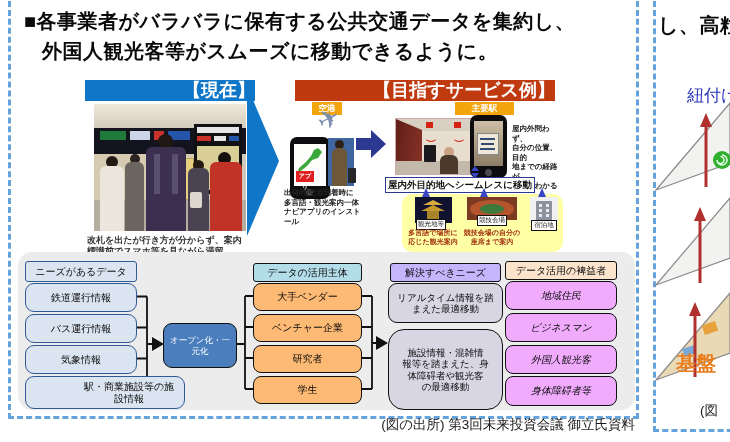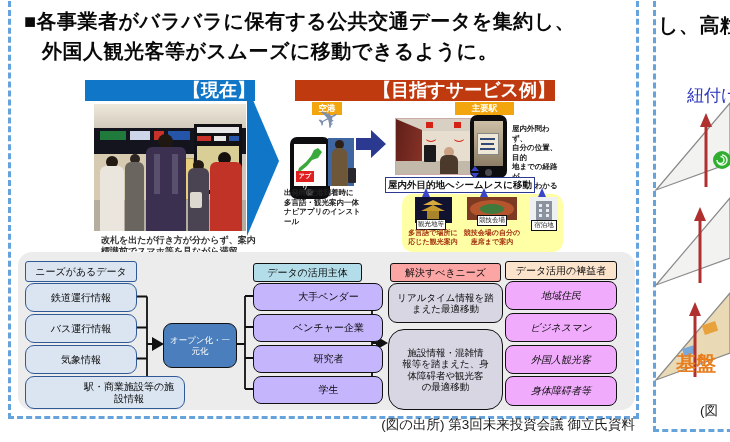"改札を出たが行き方が分からず、案内" .smallcap { margin-left: 14px -> none }
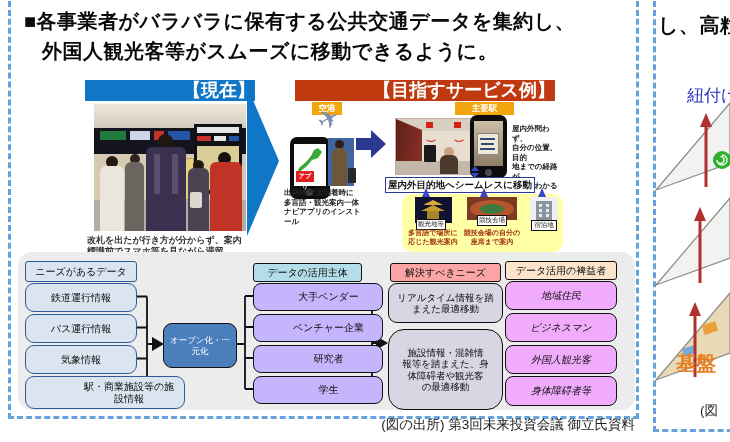"解決すべきニーズ" .c3h { background: #fca5a5 -> #c4b5fd }
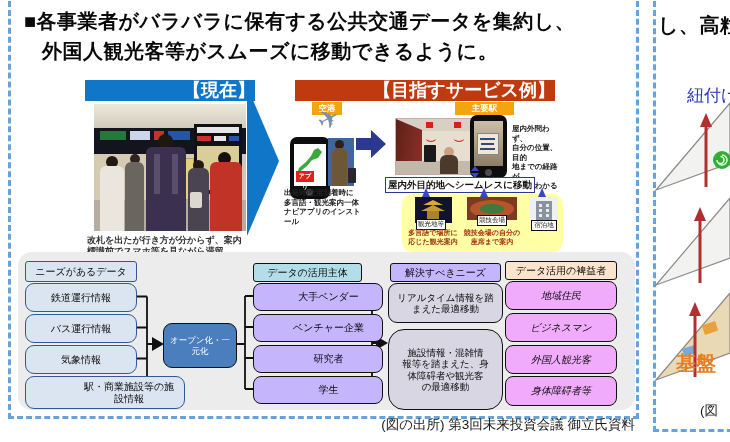"大手ベンダー" .c2 { background: #c4b5fd -> #fdba74; padding-left: 21px -> none }
